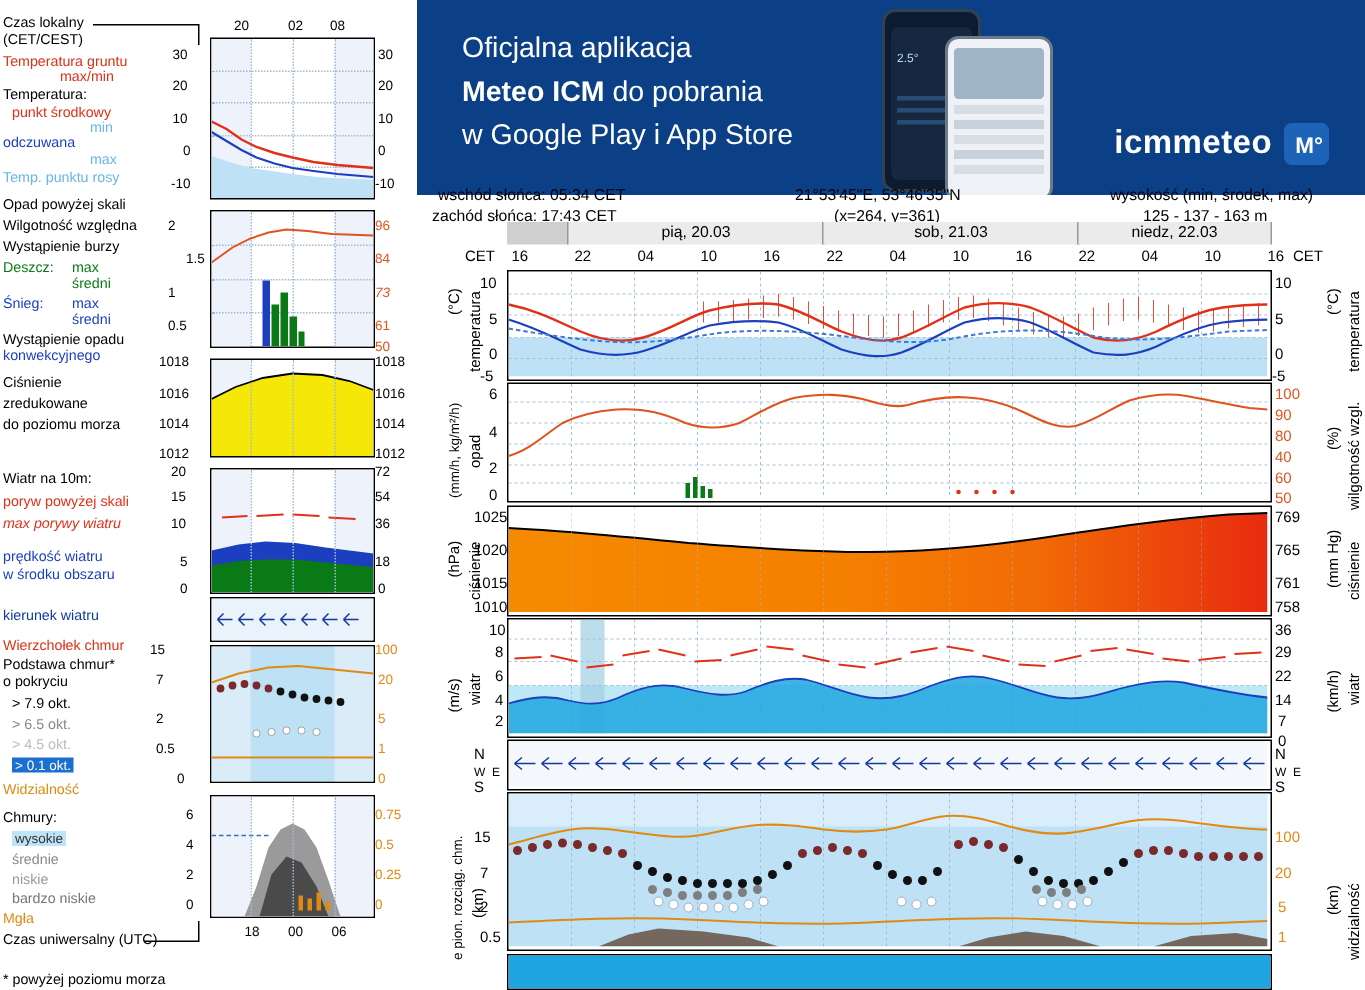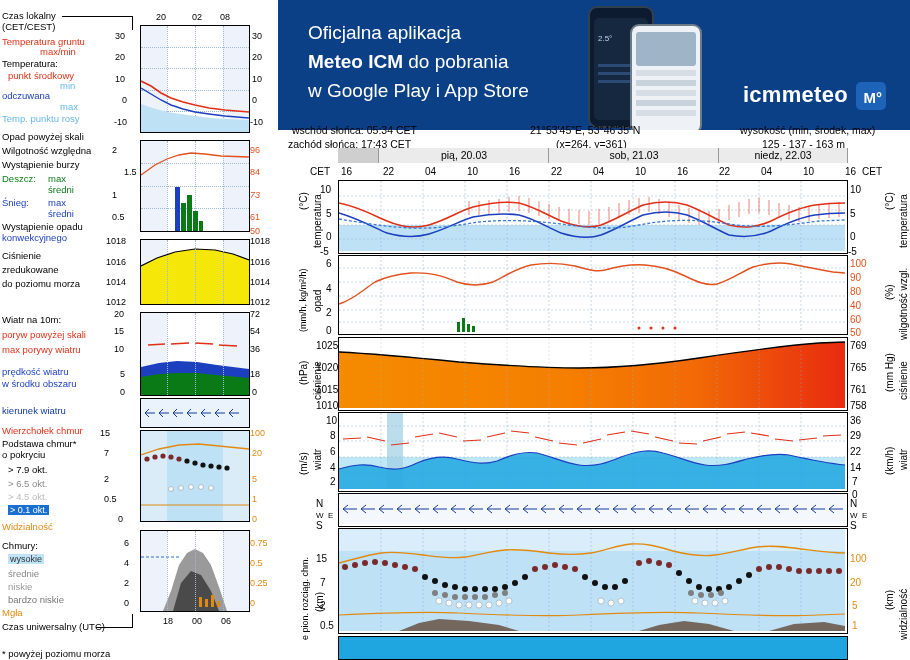"max porywy wiatru" div.lg { font-style: none -> italic }
